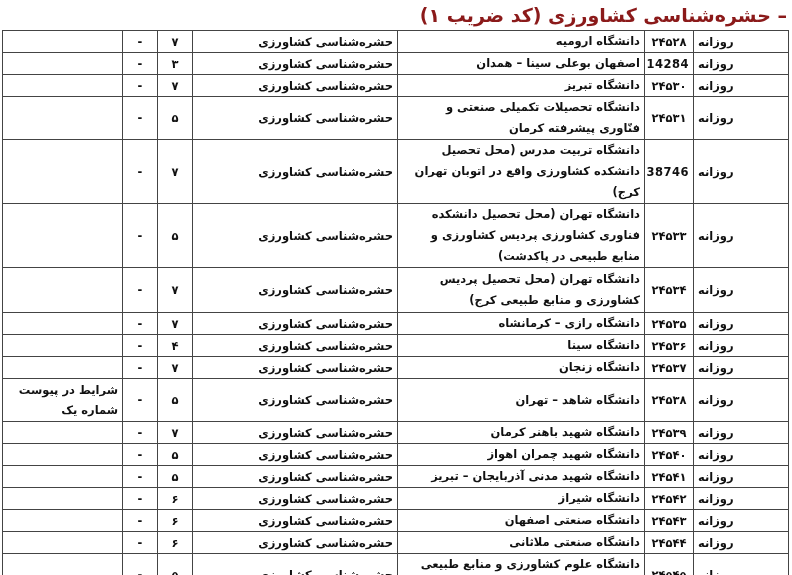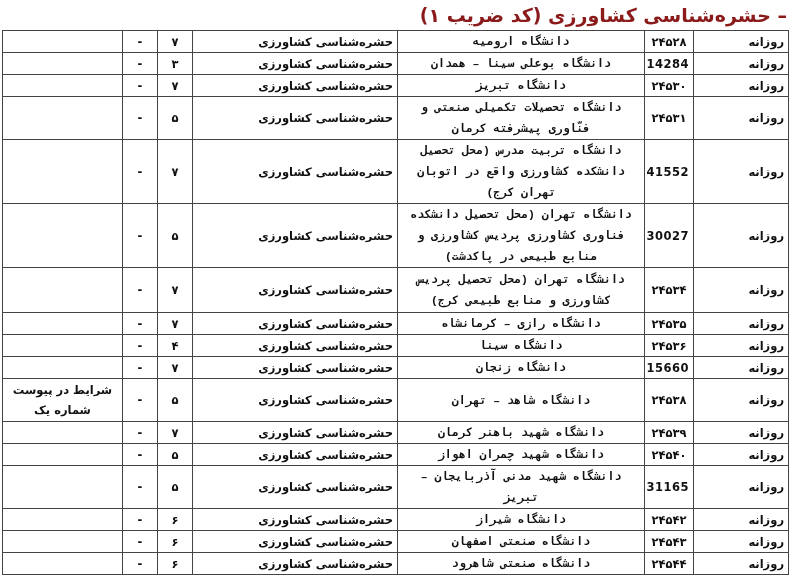"دانشگاه ارومیه" td.c-univ { font-family: Liberation Mono, monospace -> none; text-align: center -> right }
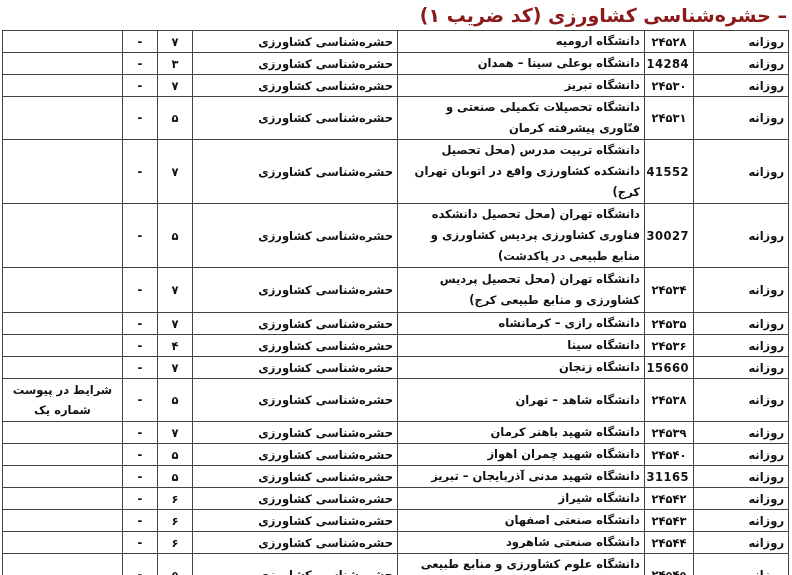"روزانه" td.c-type { text-align: right -> left }
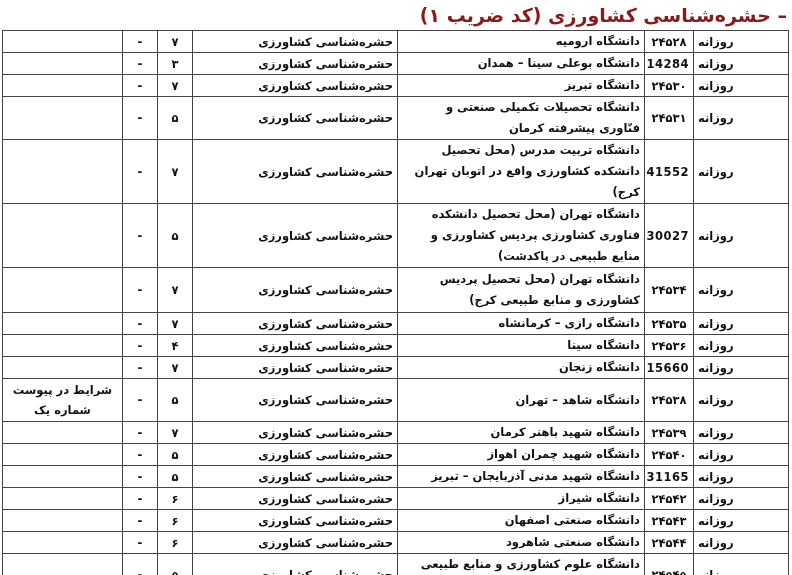"دانشگاه بوعلی سینا – همدان" td.c-univ { text: دانشگاه -> اصفهان }
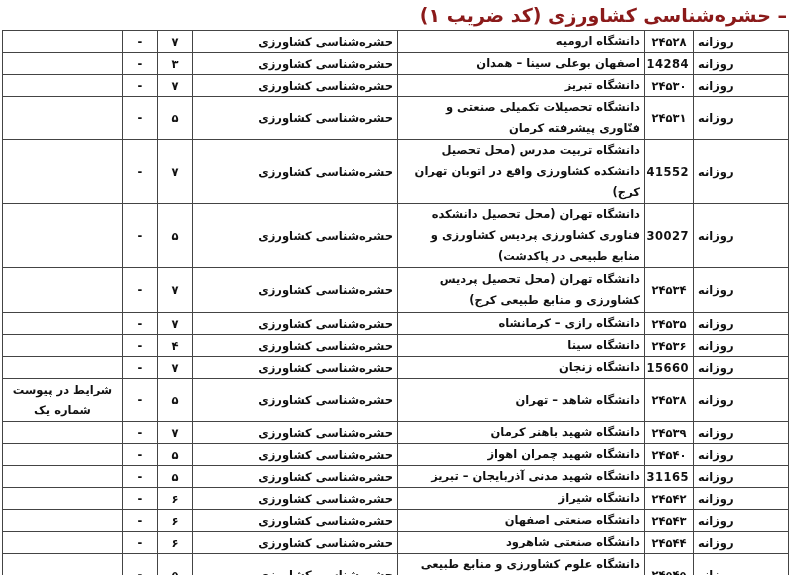"41552" td.c-code { text: 41552 -> 38746 }
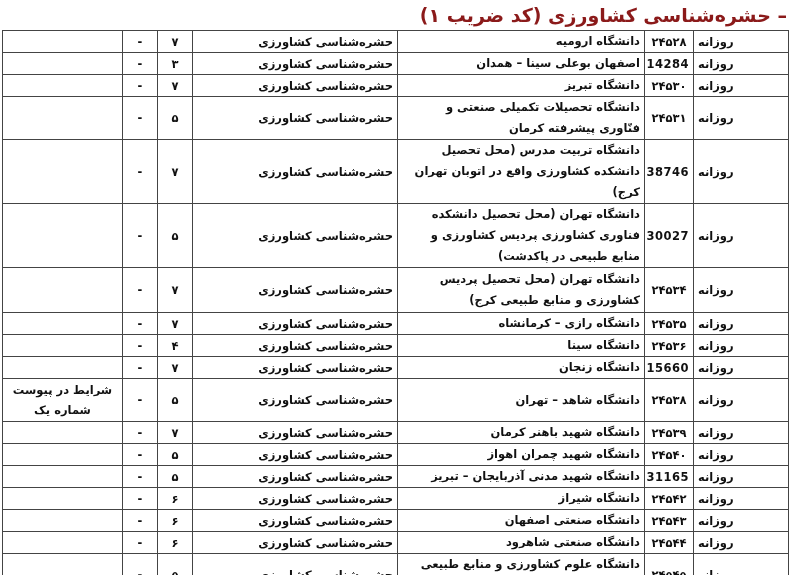"30027" td.c-code { text: 30027 -> ۲۴۵۳۳ }
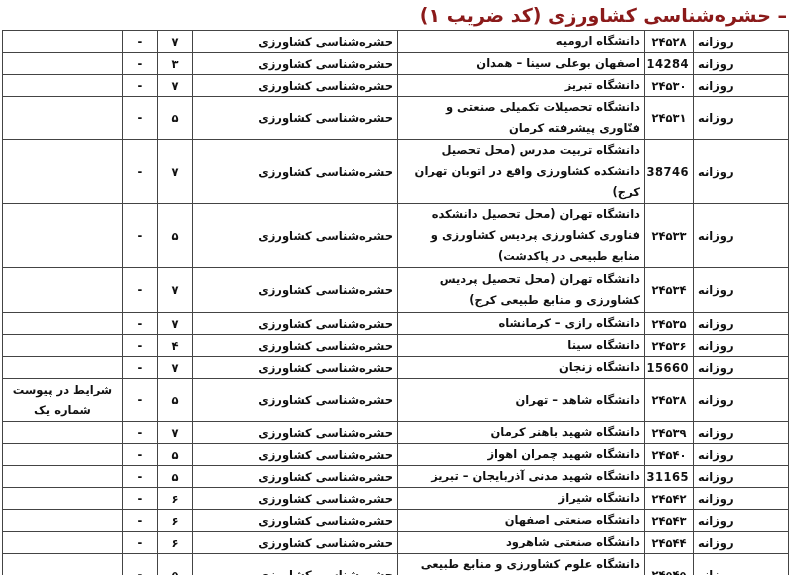"15660" td.c-code { text: 15660 -> ۲۴۵۳۷ }
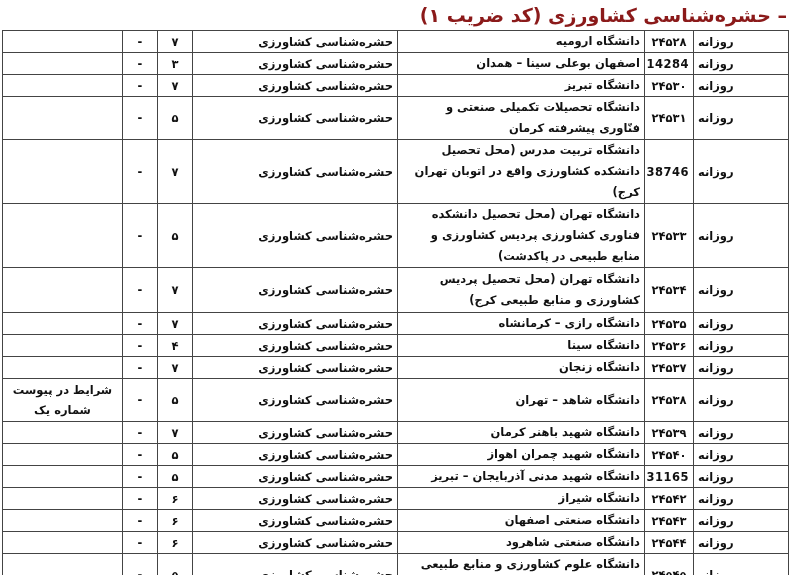"شرایط در پیوست شماره یک" td.c-note { text-align: center -> right }
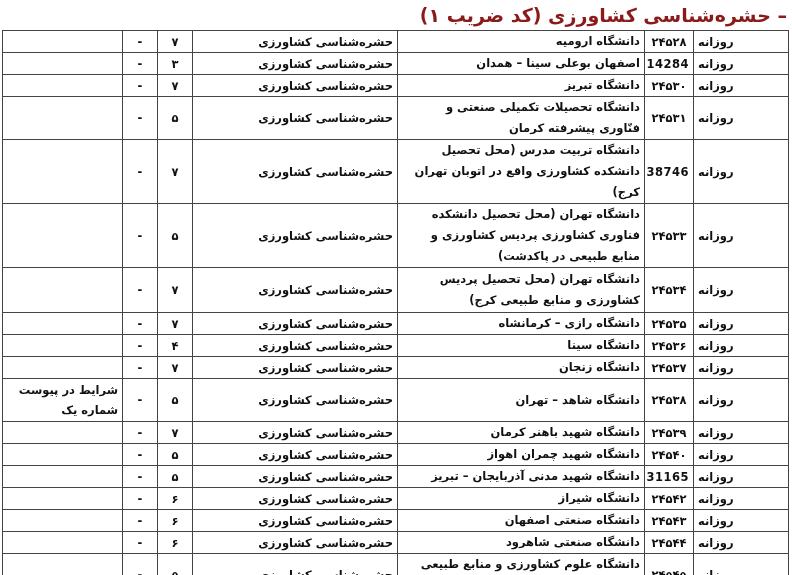"31165" td.c-code { text: 31165 -> ۲۴۵۴۱ }
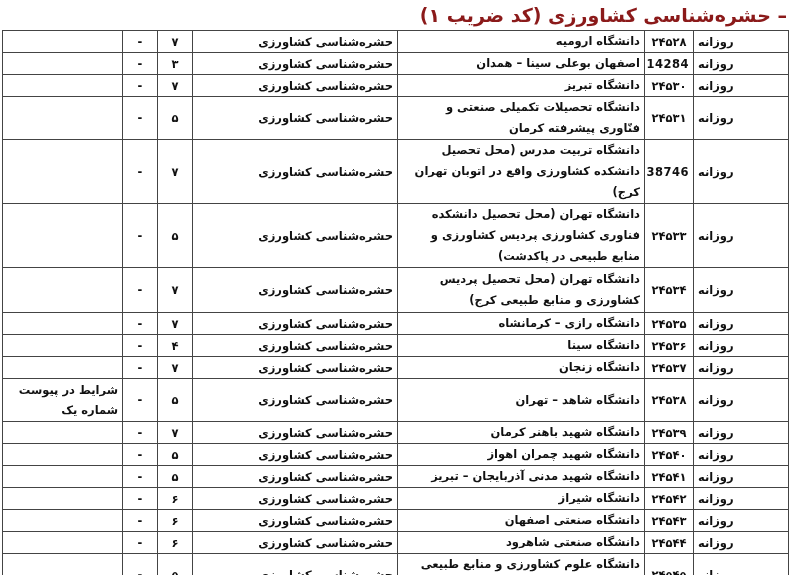"دانشگاه صنعتی شاهرود" td.c-univ { text: شاهرود -> ملاثانی }
